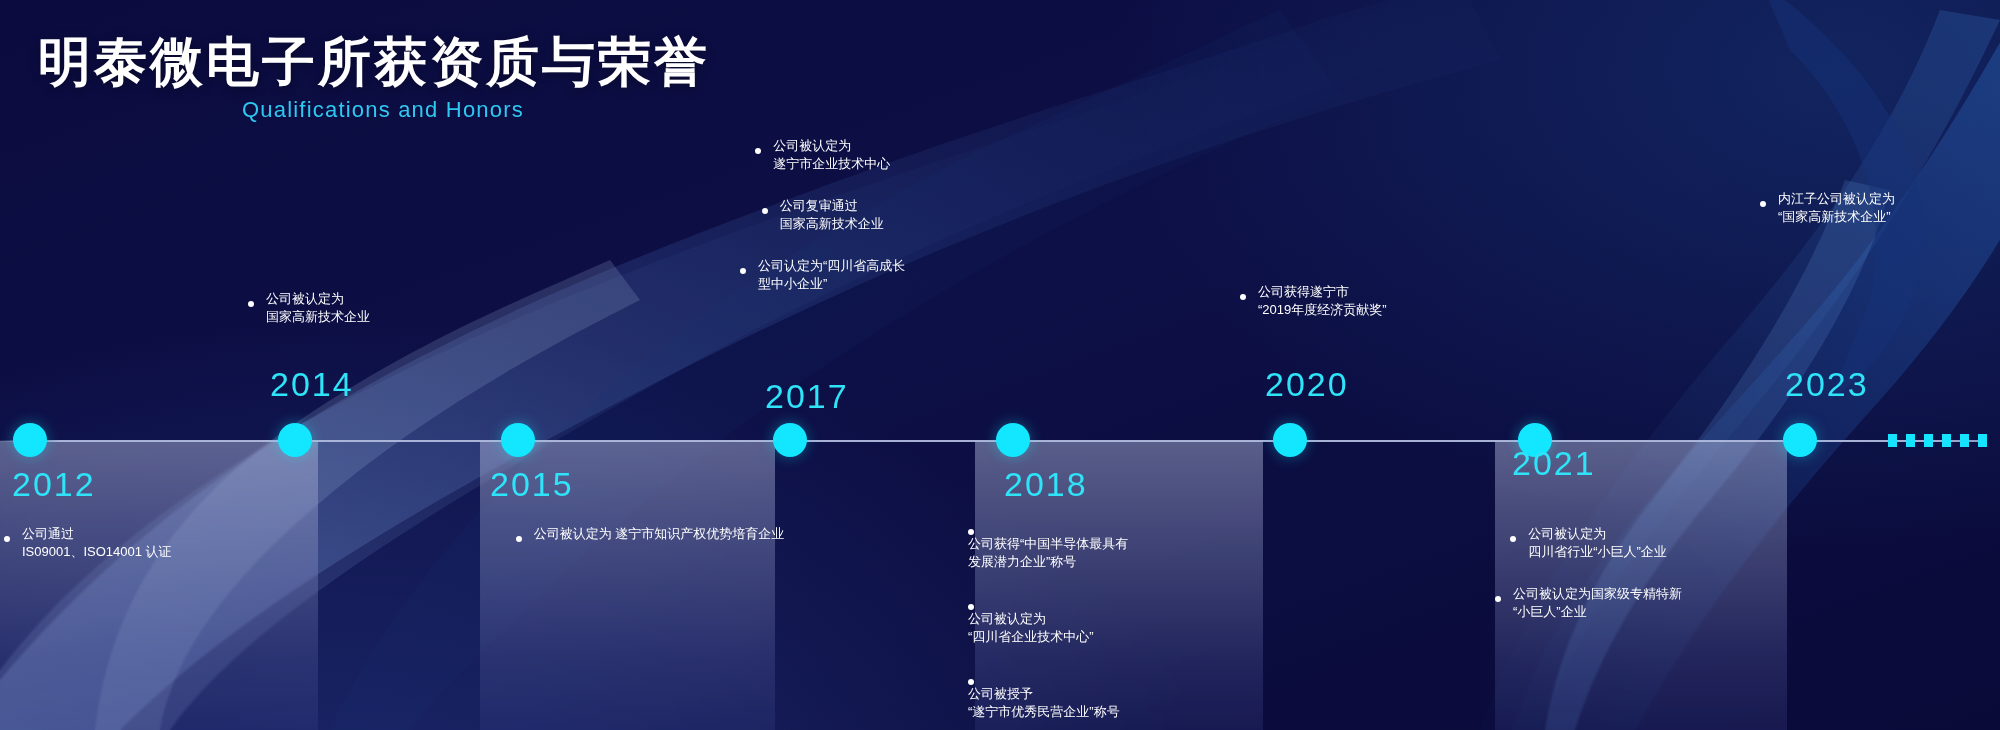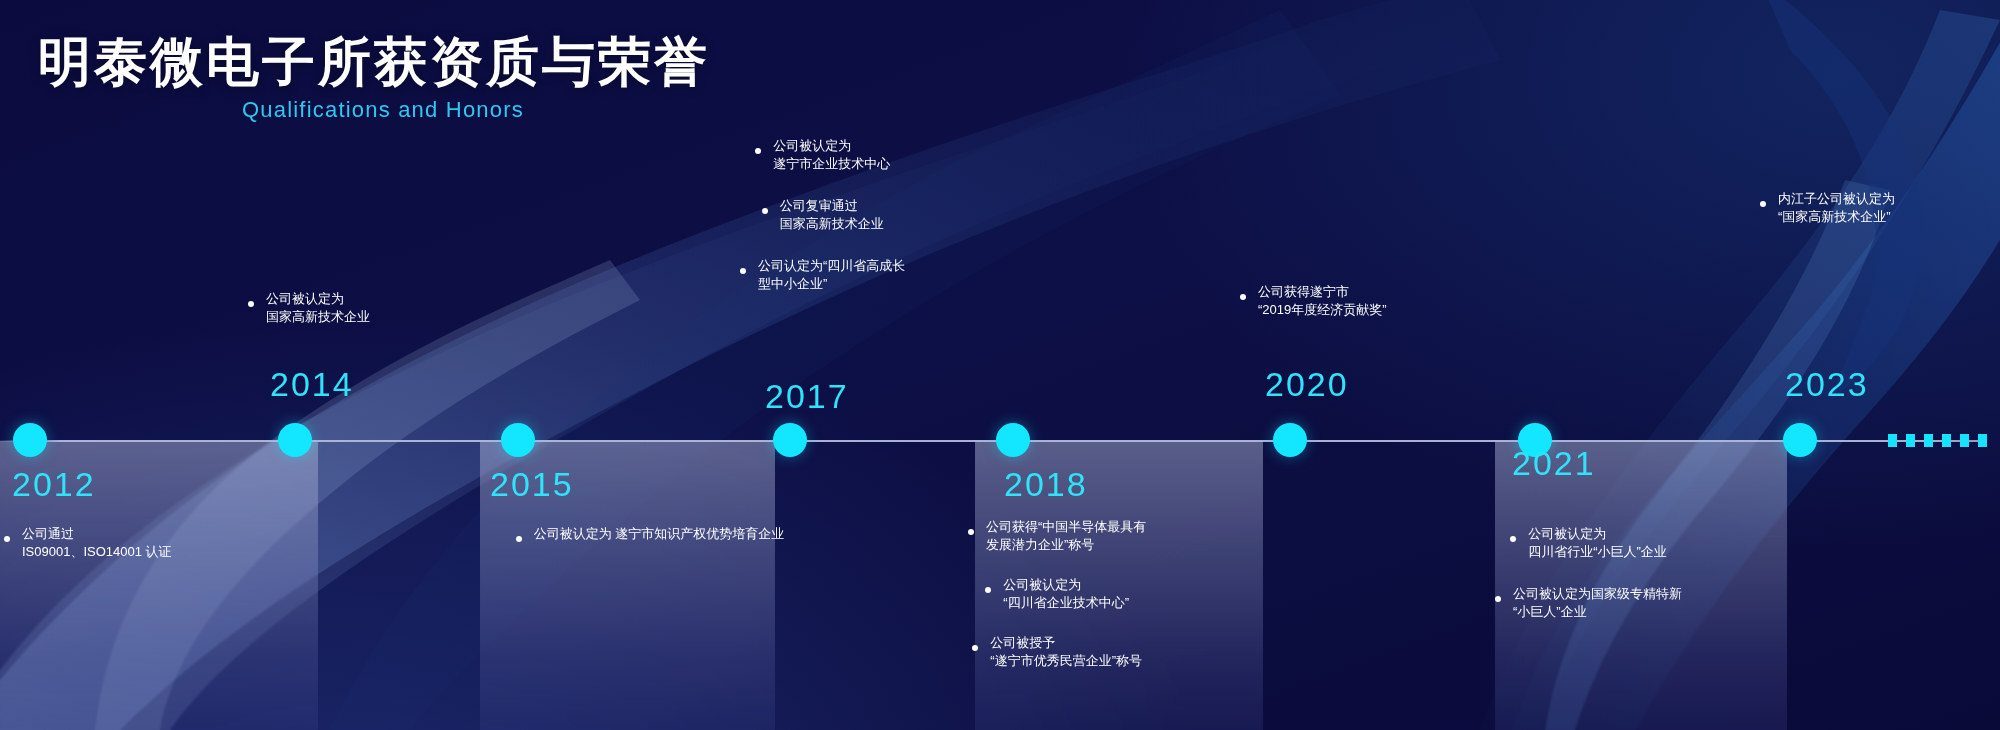"公司获得“中国半导体最具有" .bullets.tight .bullet { flex-direction: none -> column }
